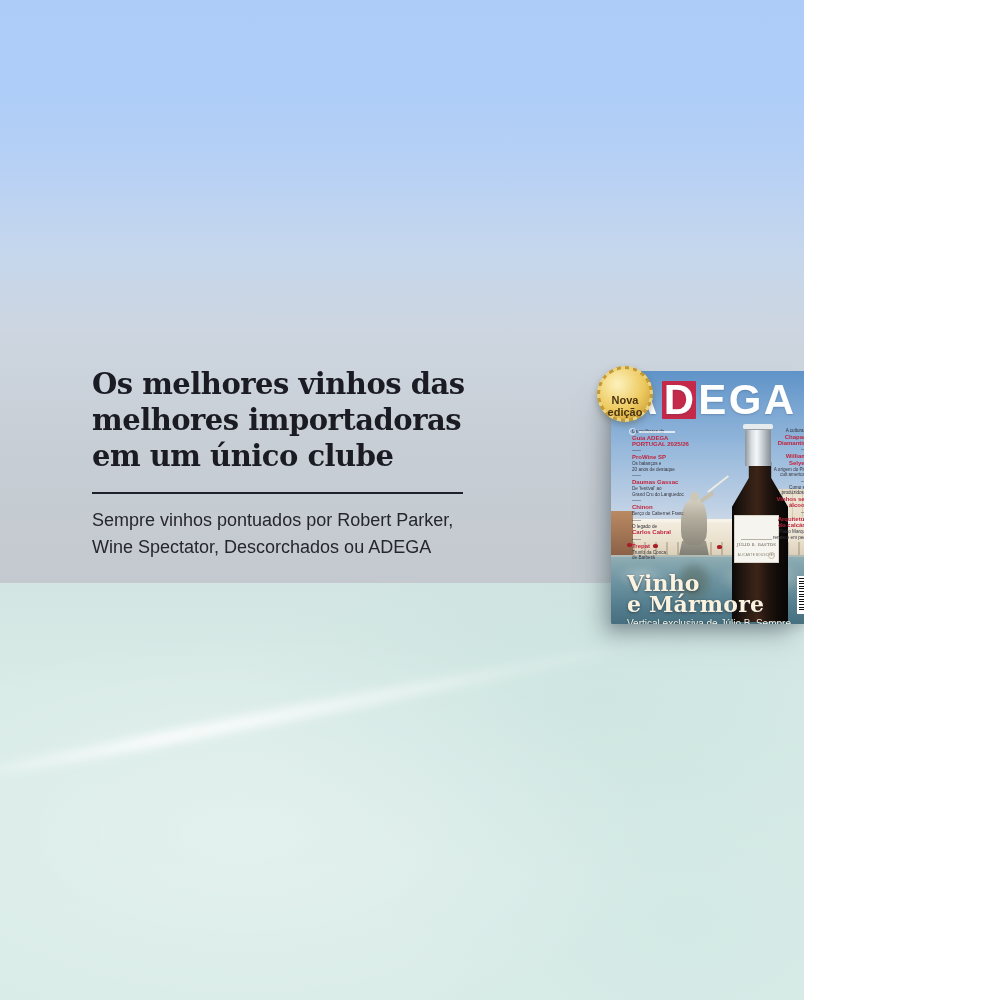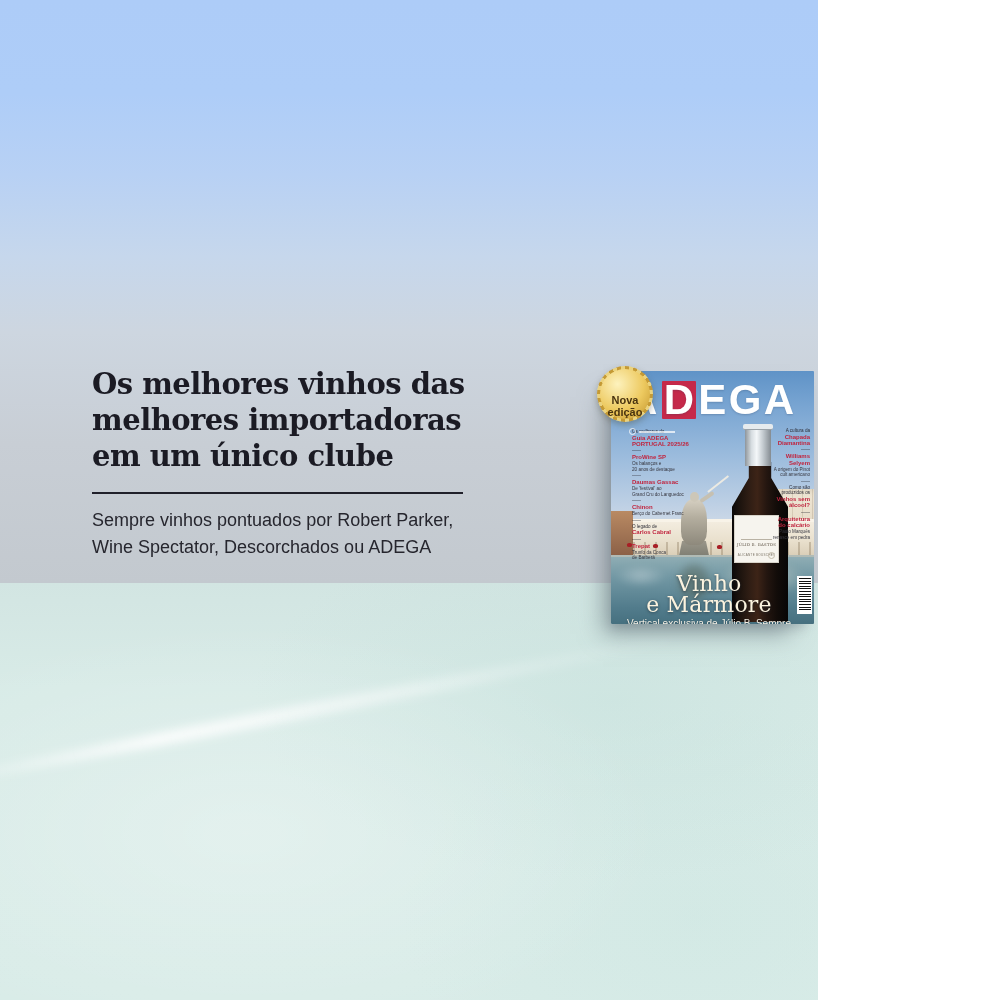"Os melhores vinhos das" .page { padding-left: 14px -> none }
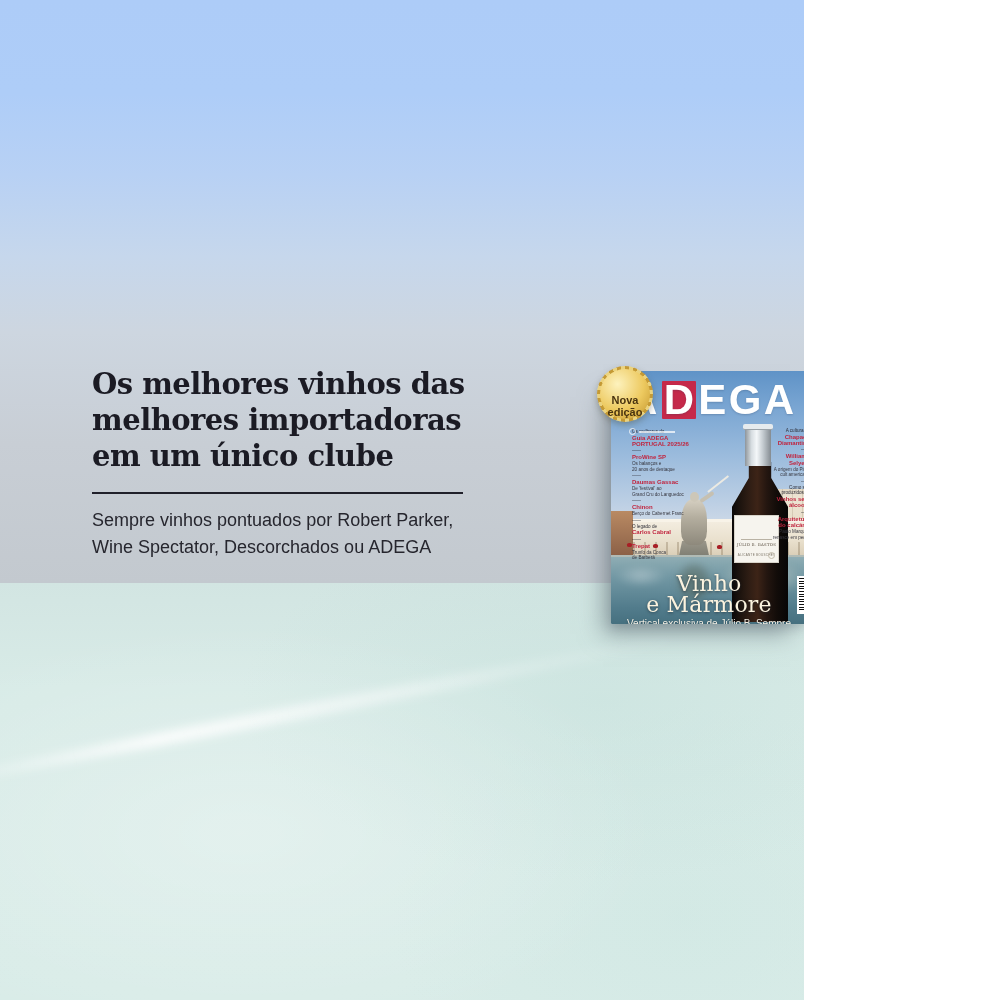"Vinho" .feature-title { font-weight: 400 -> 700; text-align: center -> none }
